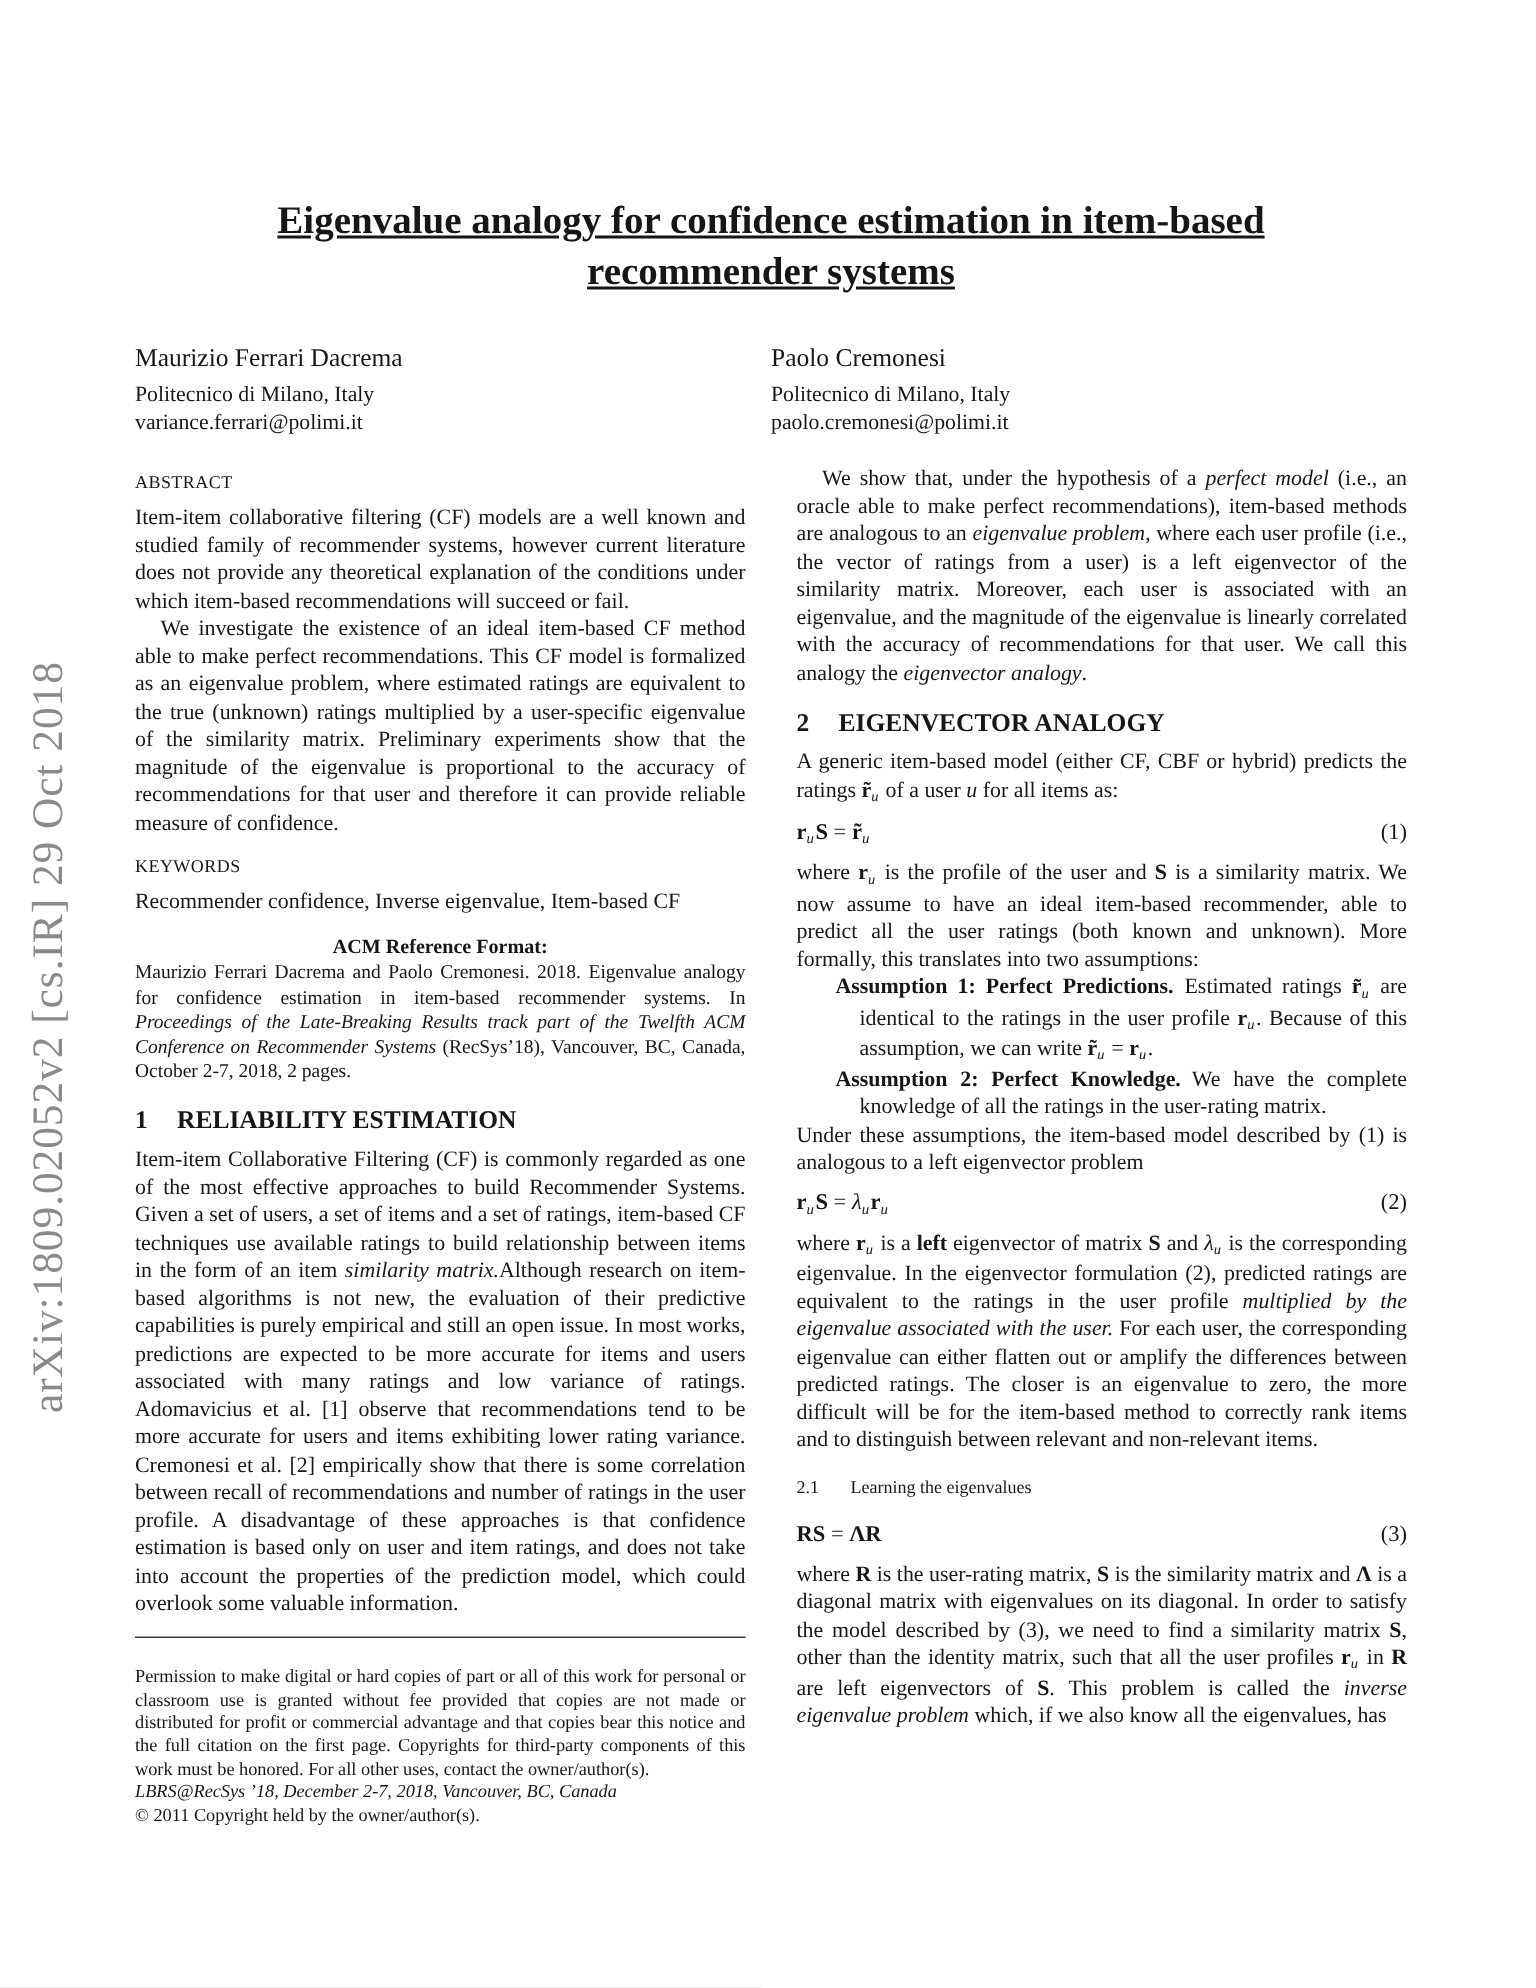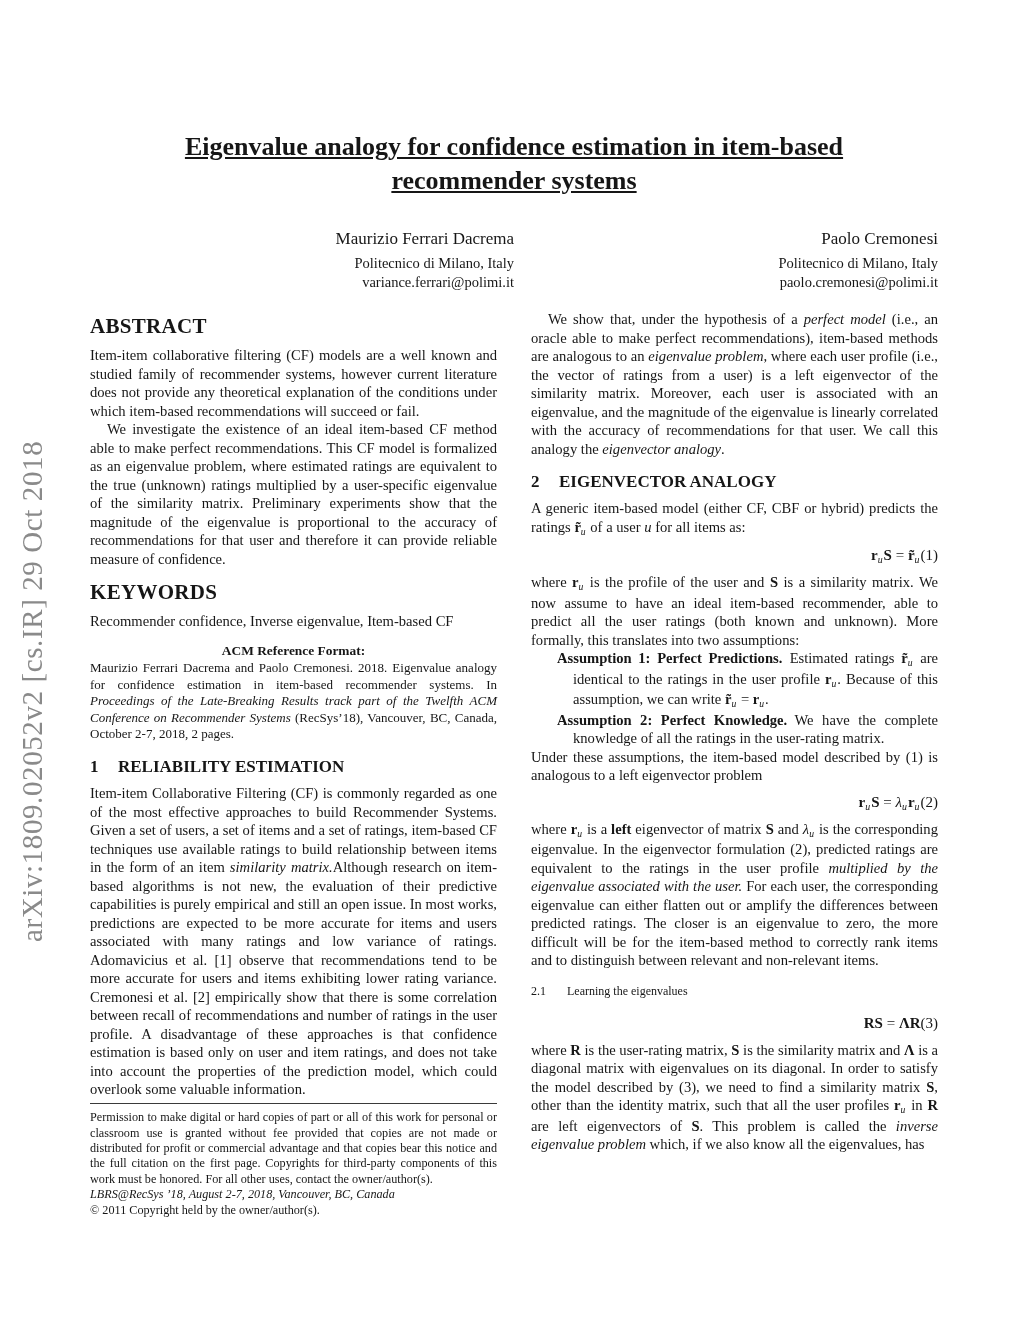"Maurizio Ferrari Dacrema" .author { text-align: right -> left }
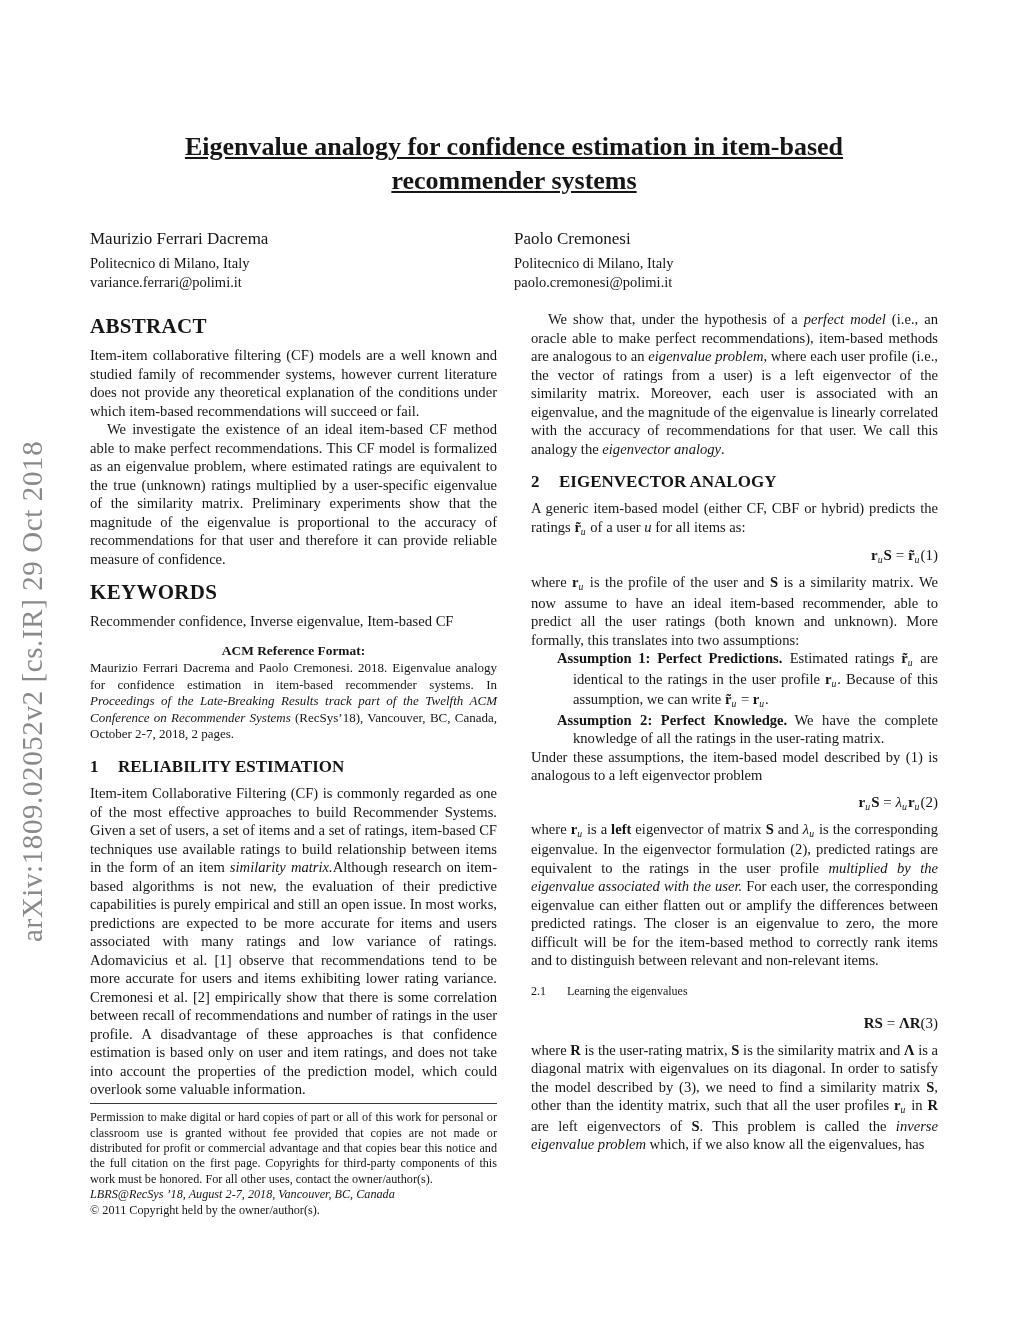"ABSTRACT" .h-abs { font-size: 21px -> 12px; font-weight: bold -> normal }
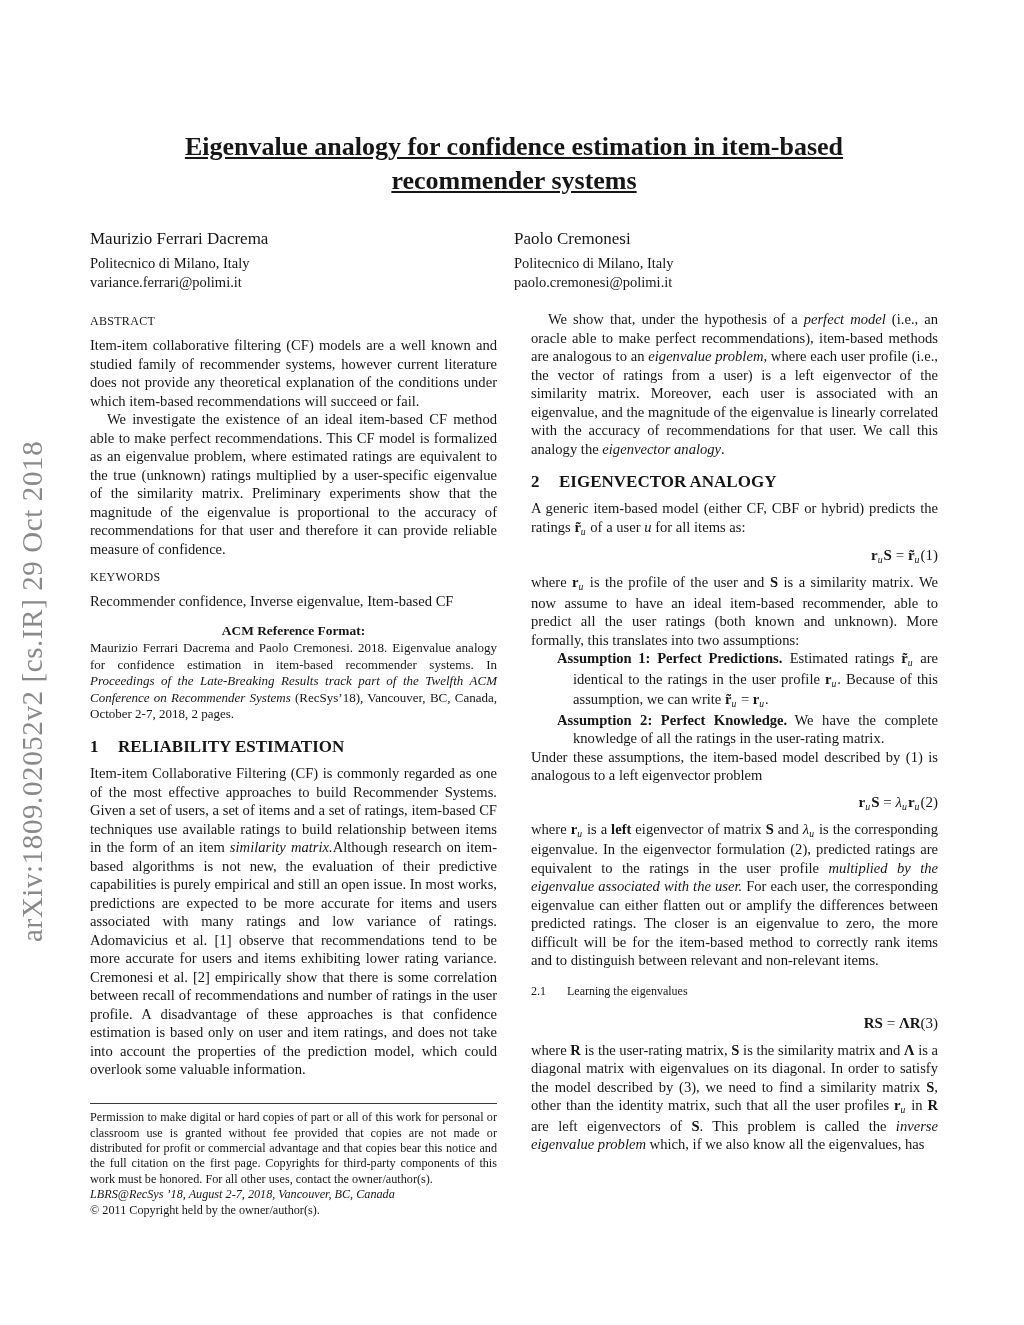"ruS = r̃u" .equation .eq-body { text-align: right -> left }
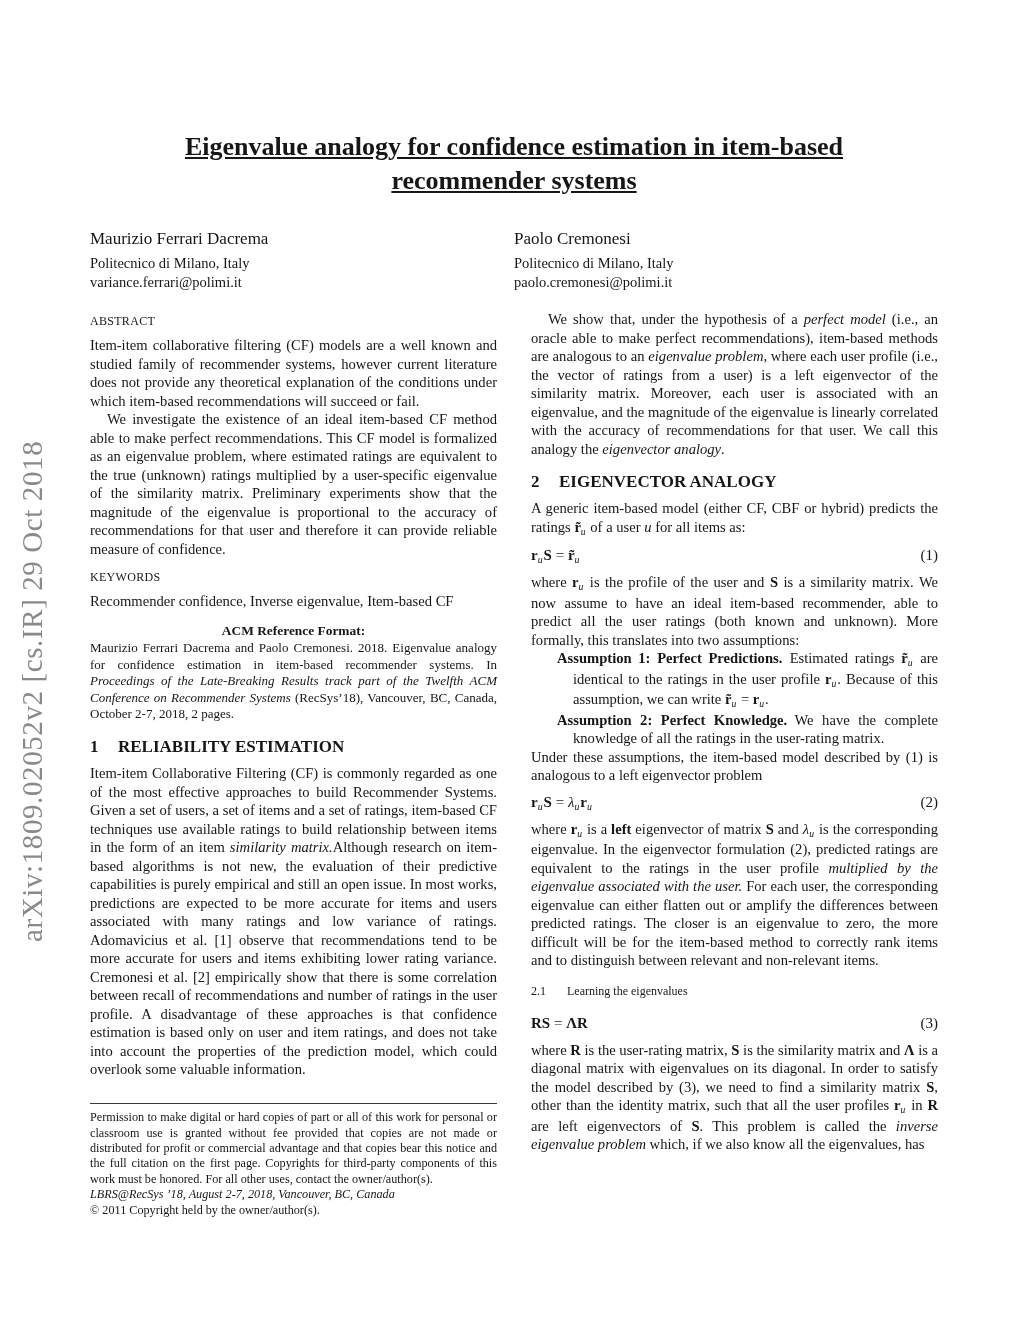"Permission to make digital or" .footnote { padding-top: 6px -> 18px }
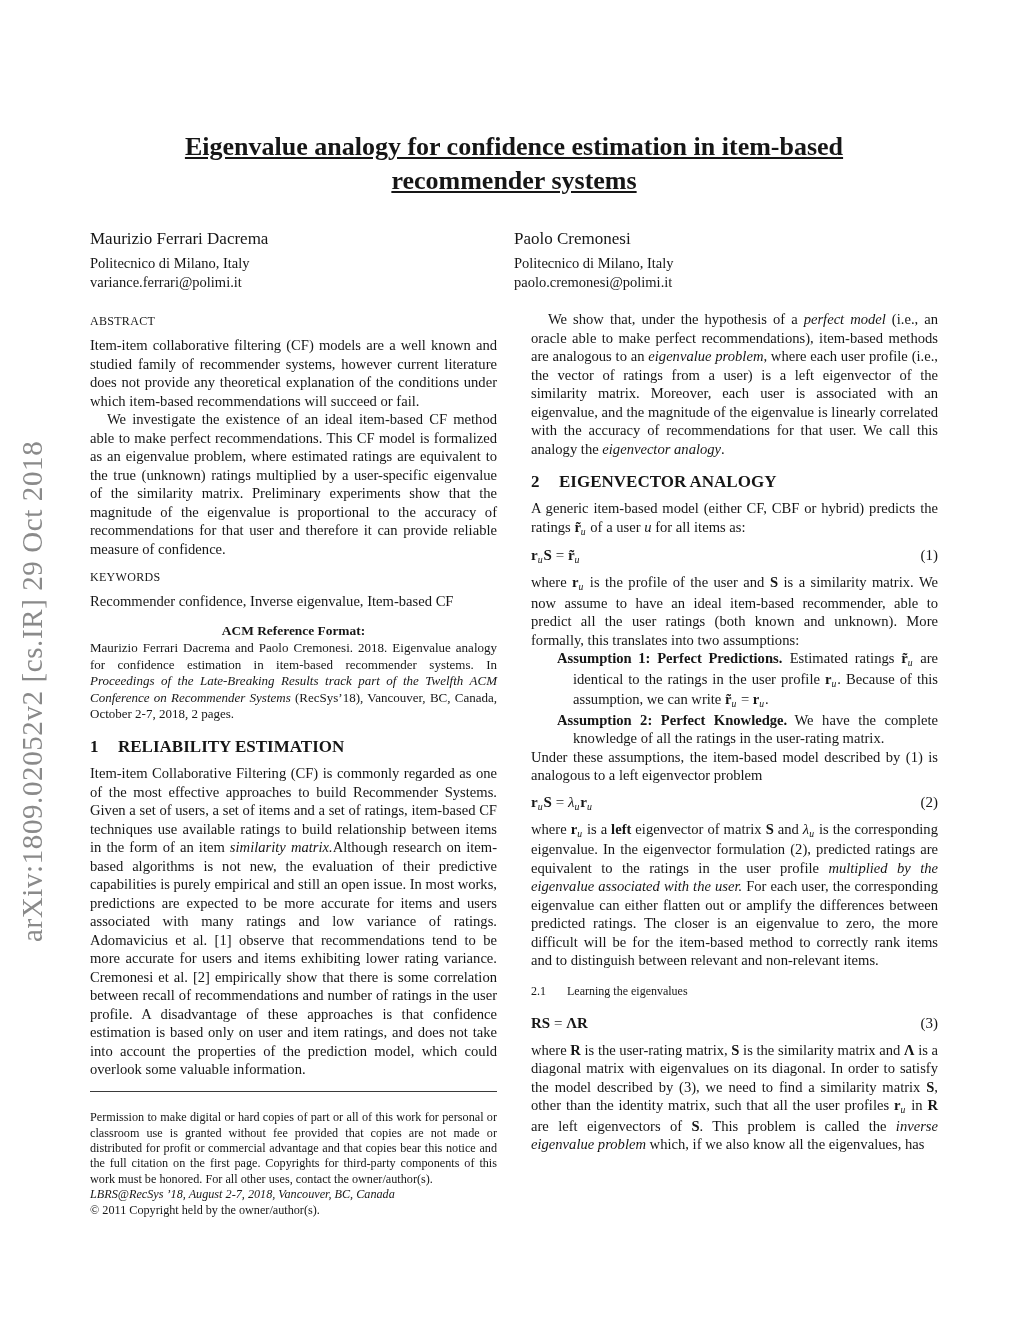"LBRS@RecSys ’18, August 2-7, 2018," div.venue { text: August -> December }
